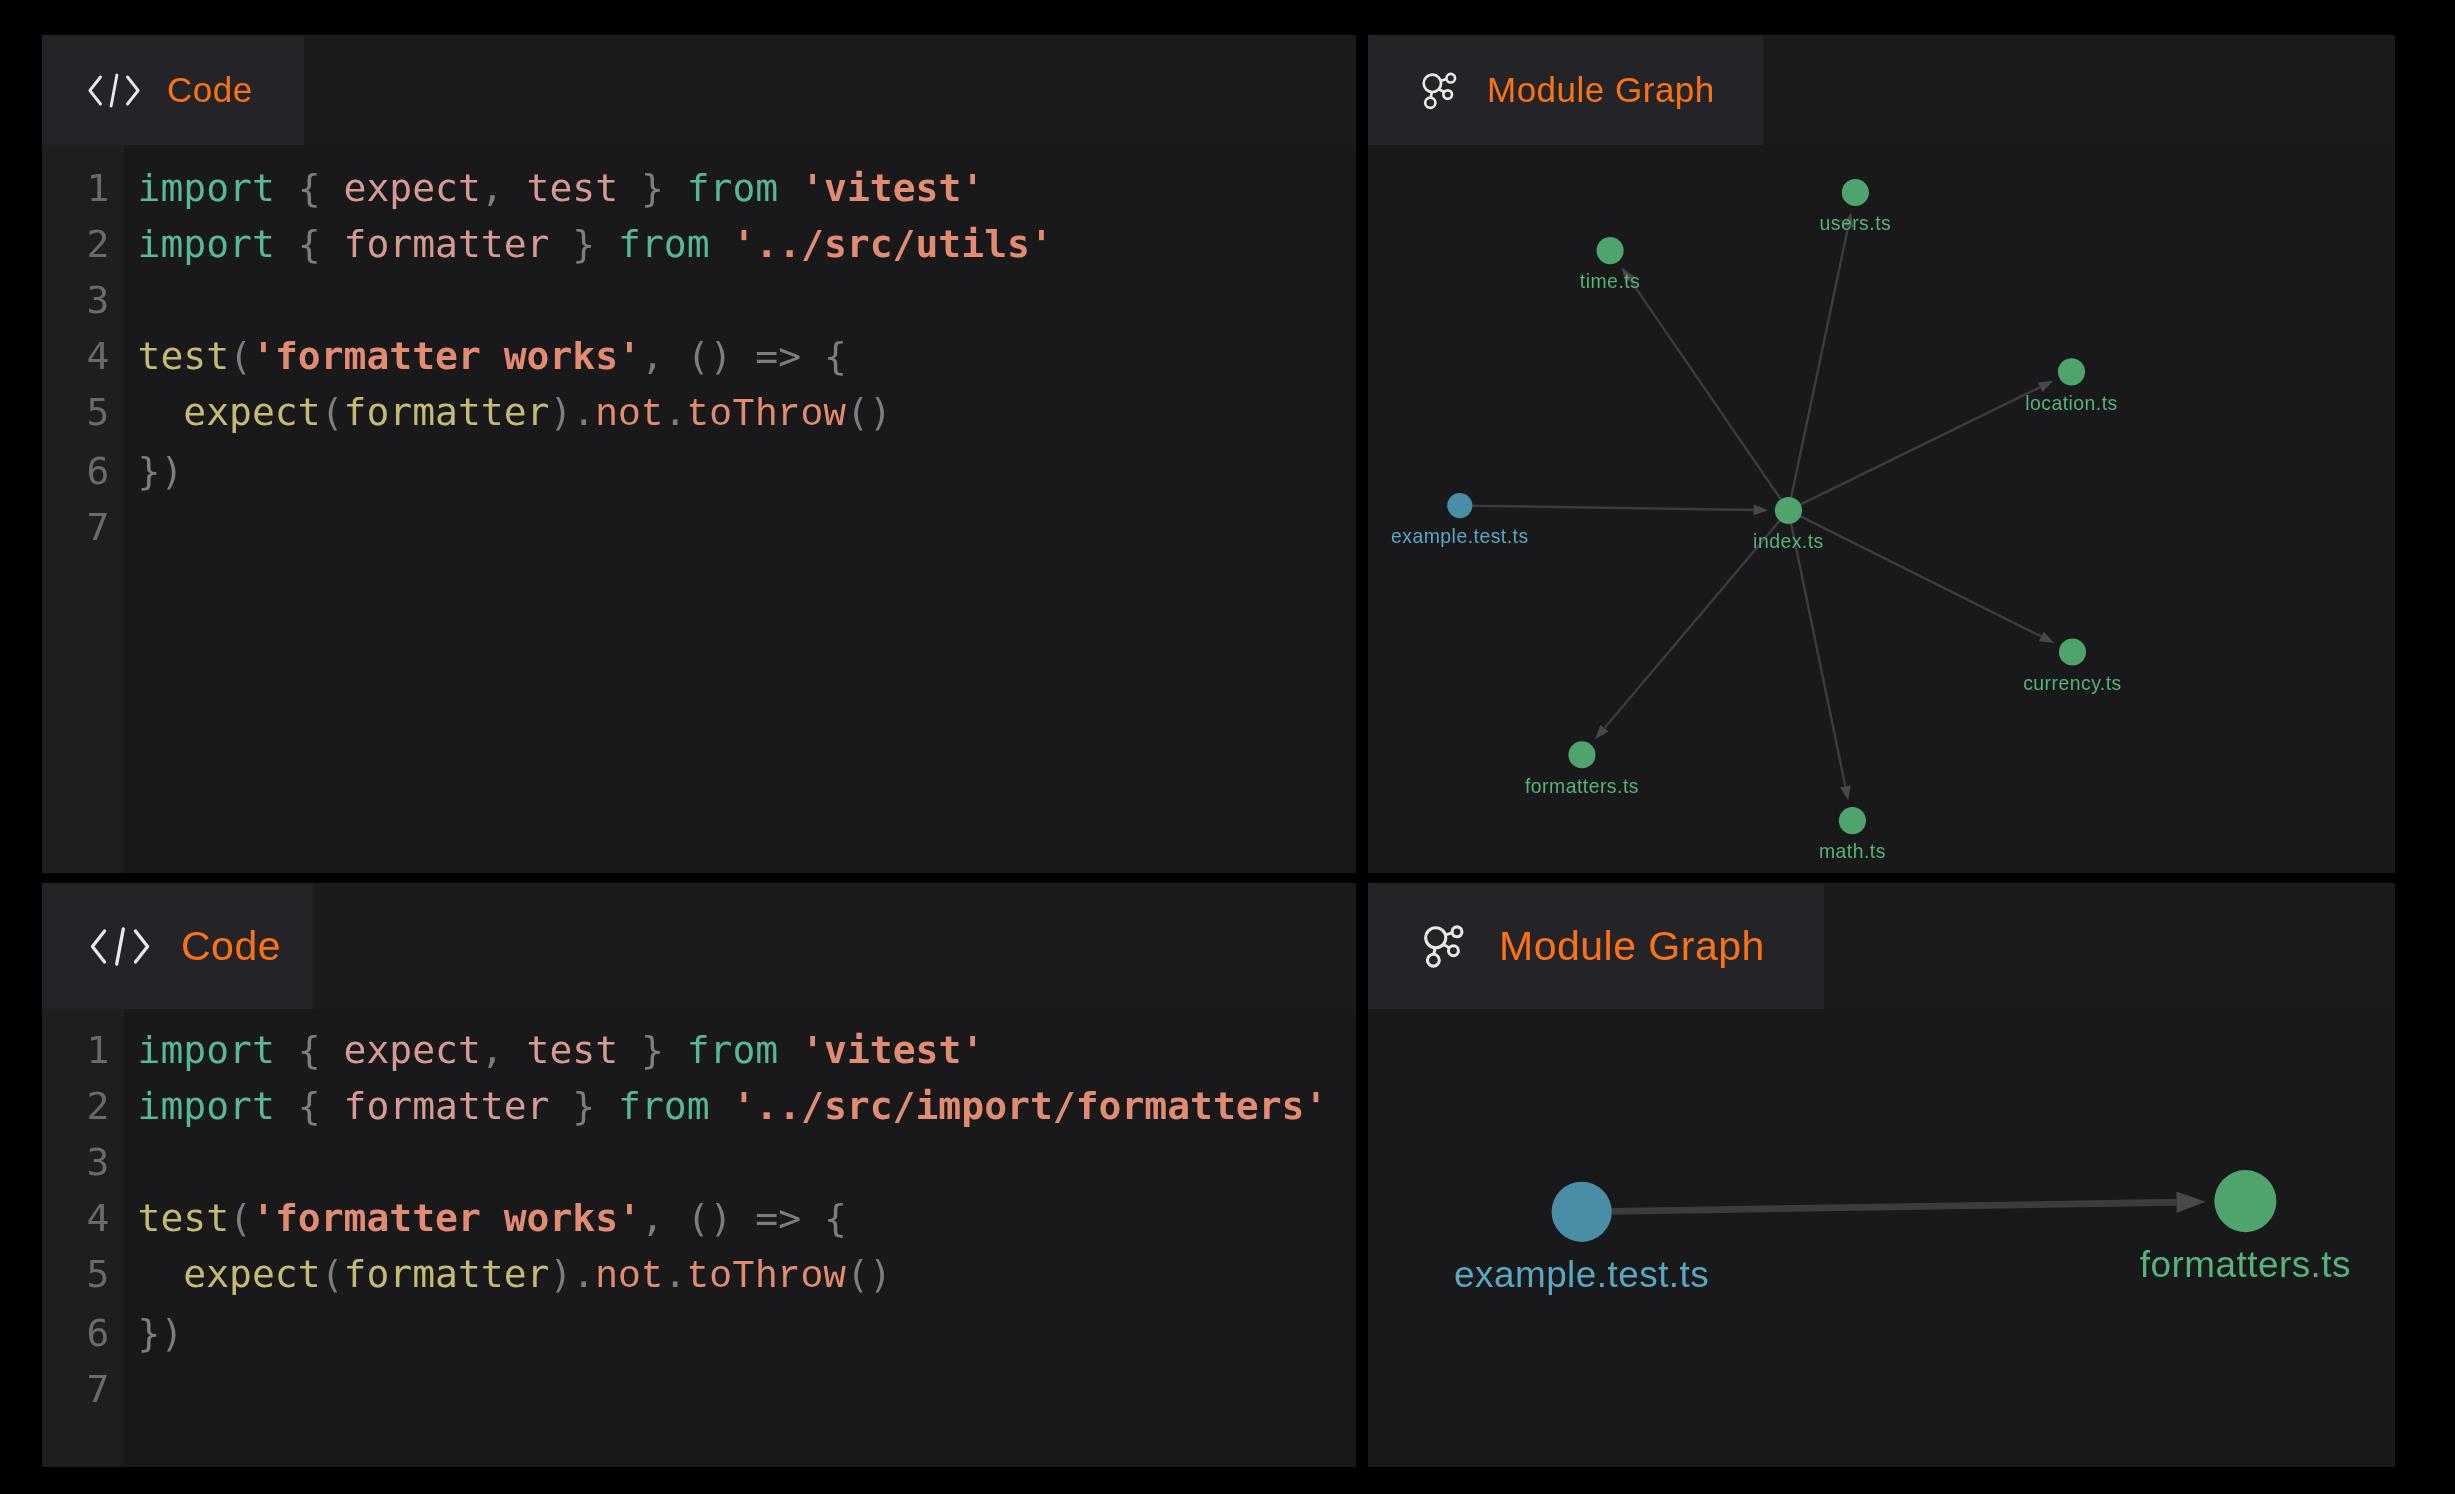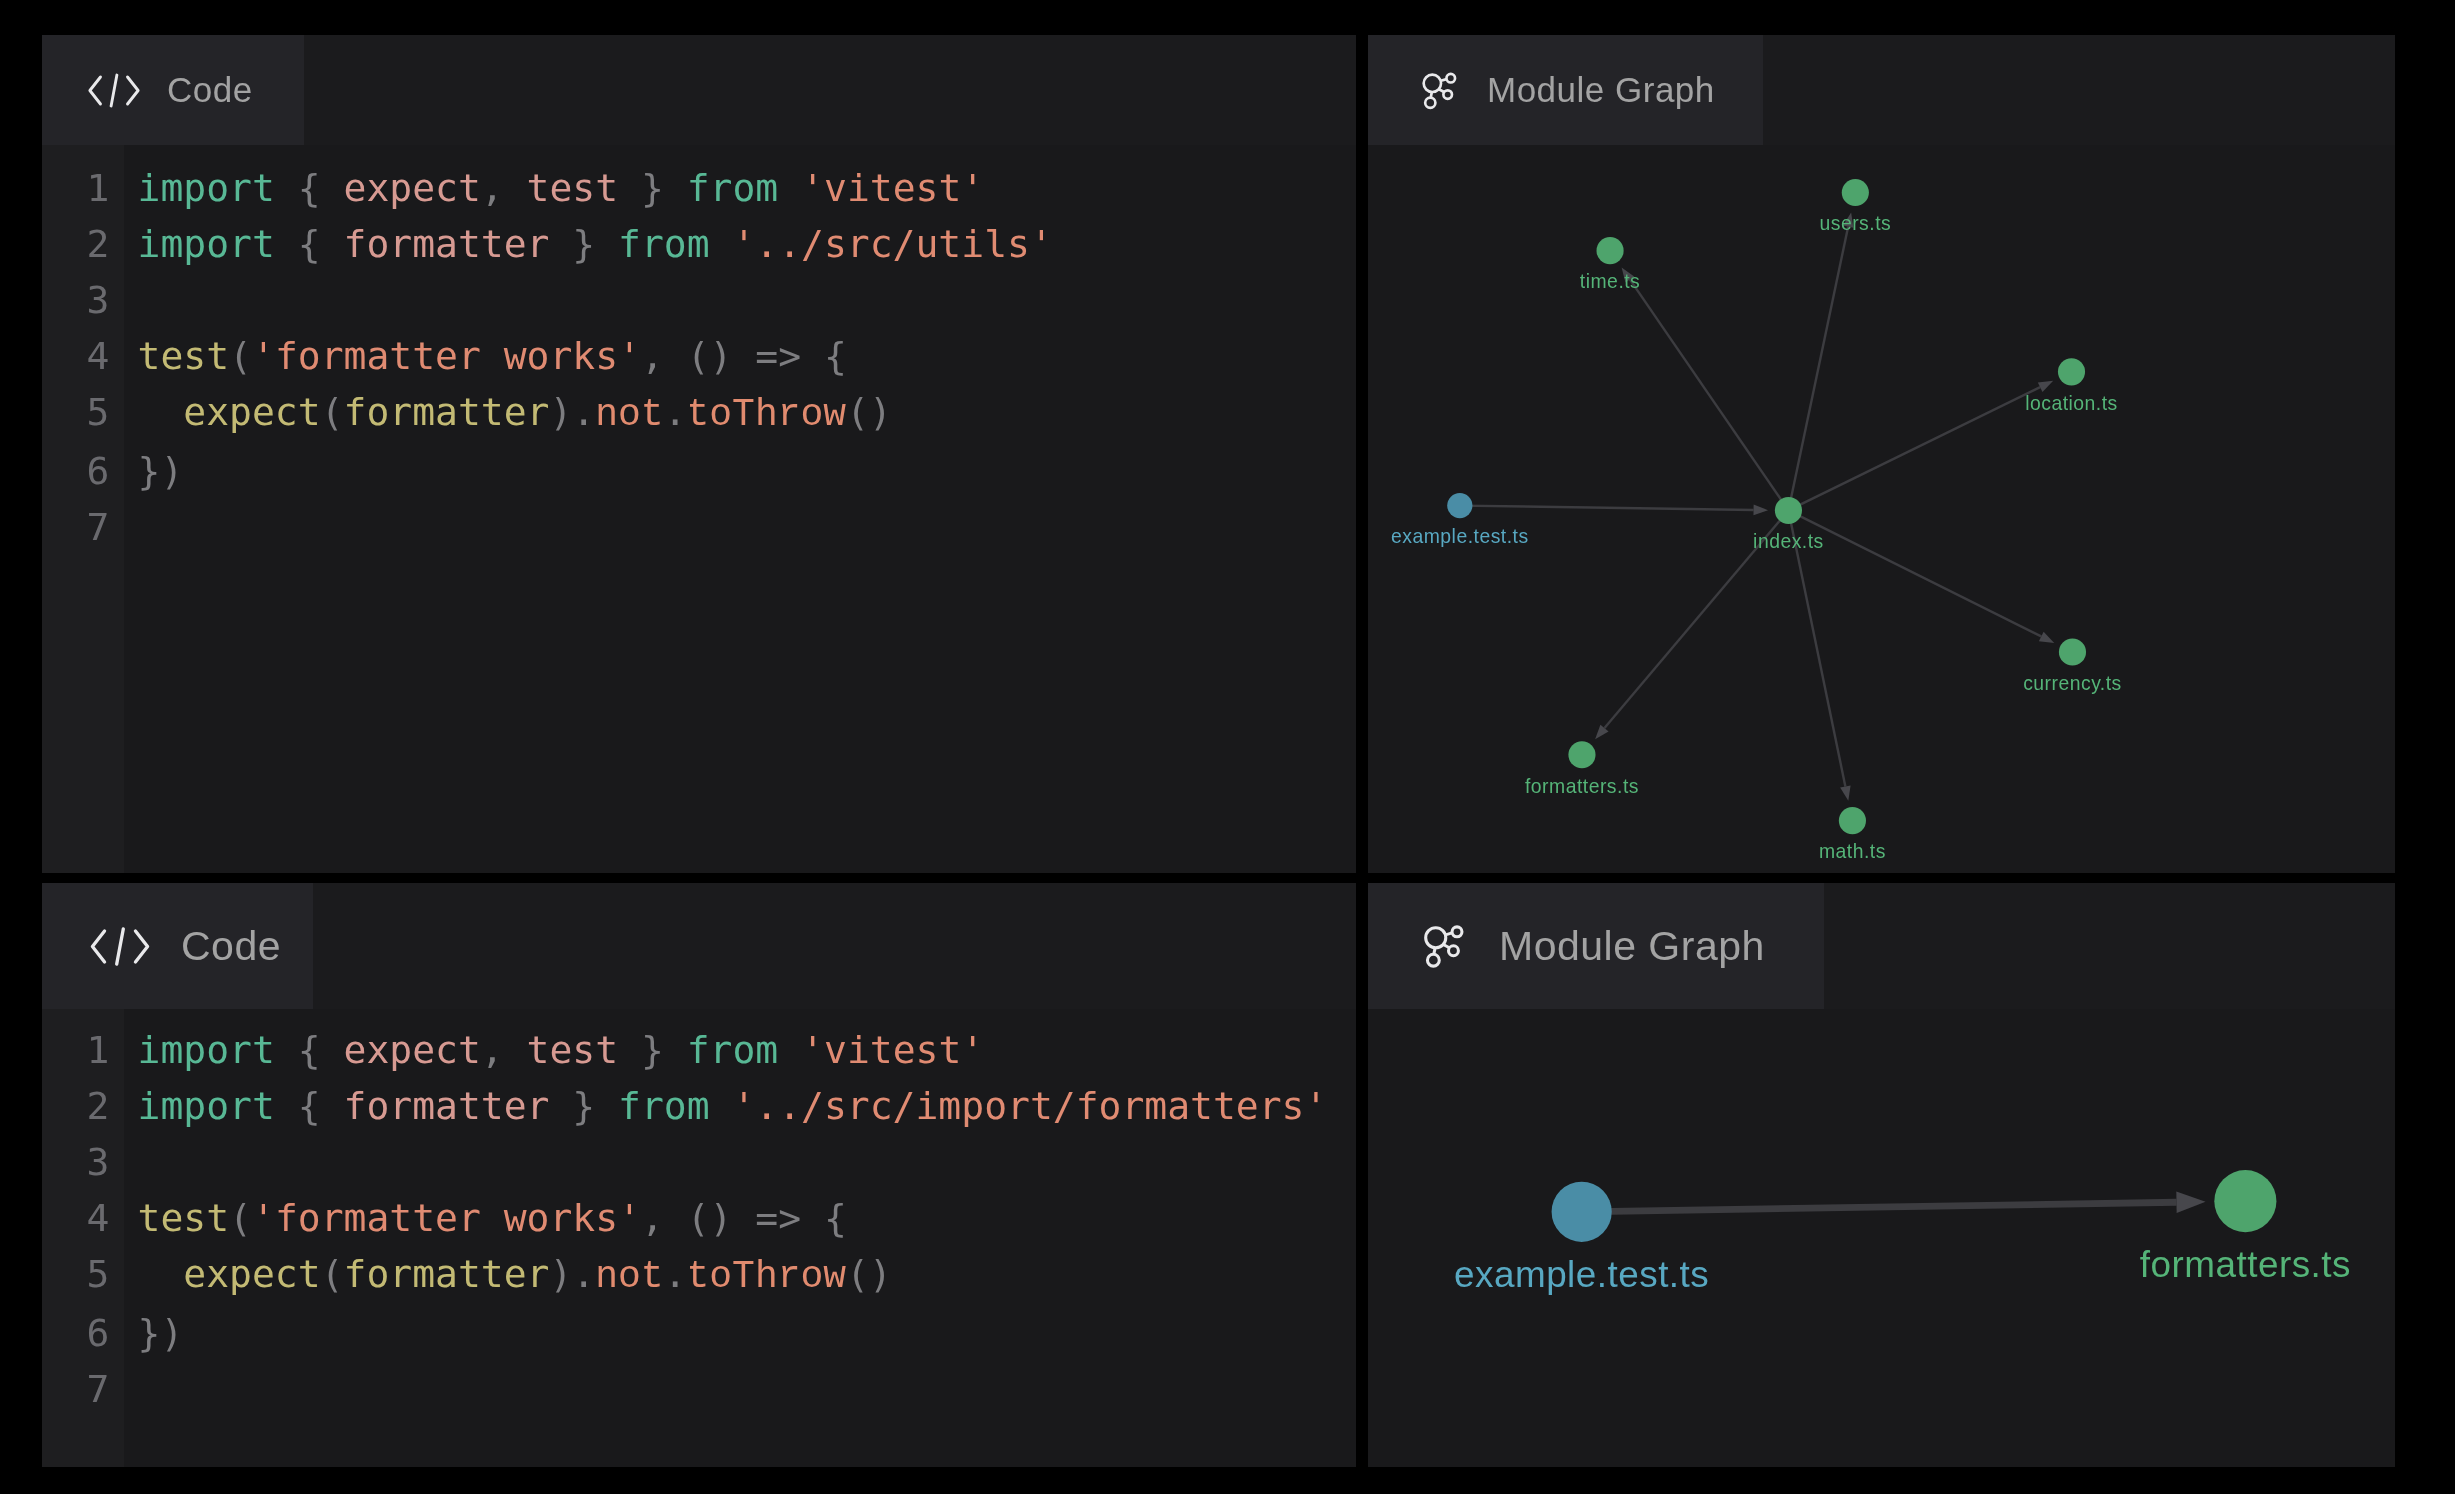"Code" .tab { color: #a3a3a3 -> #f97316 }
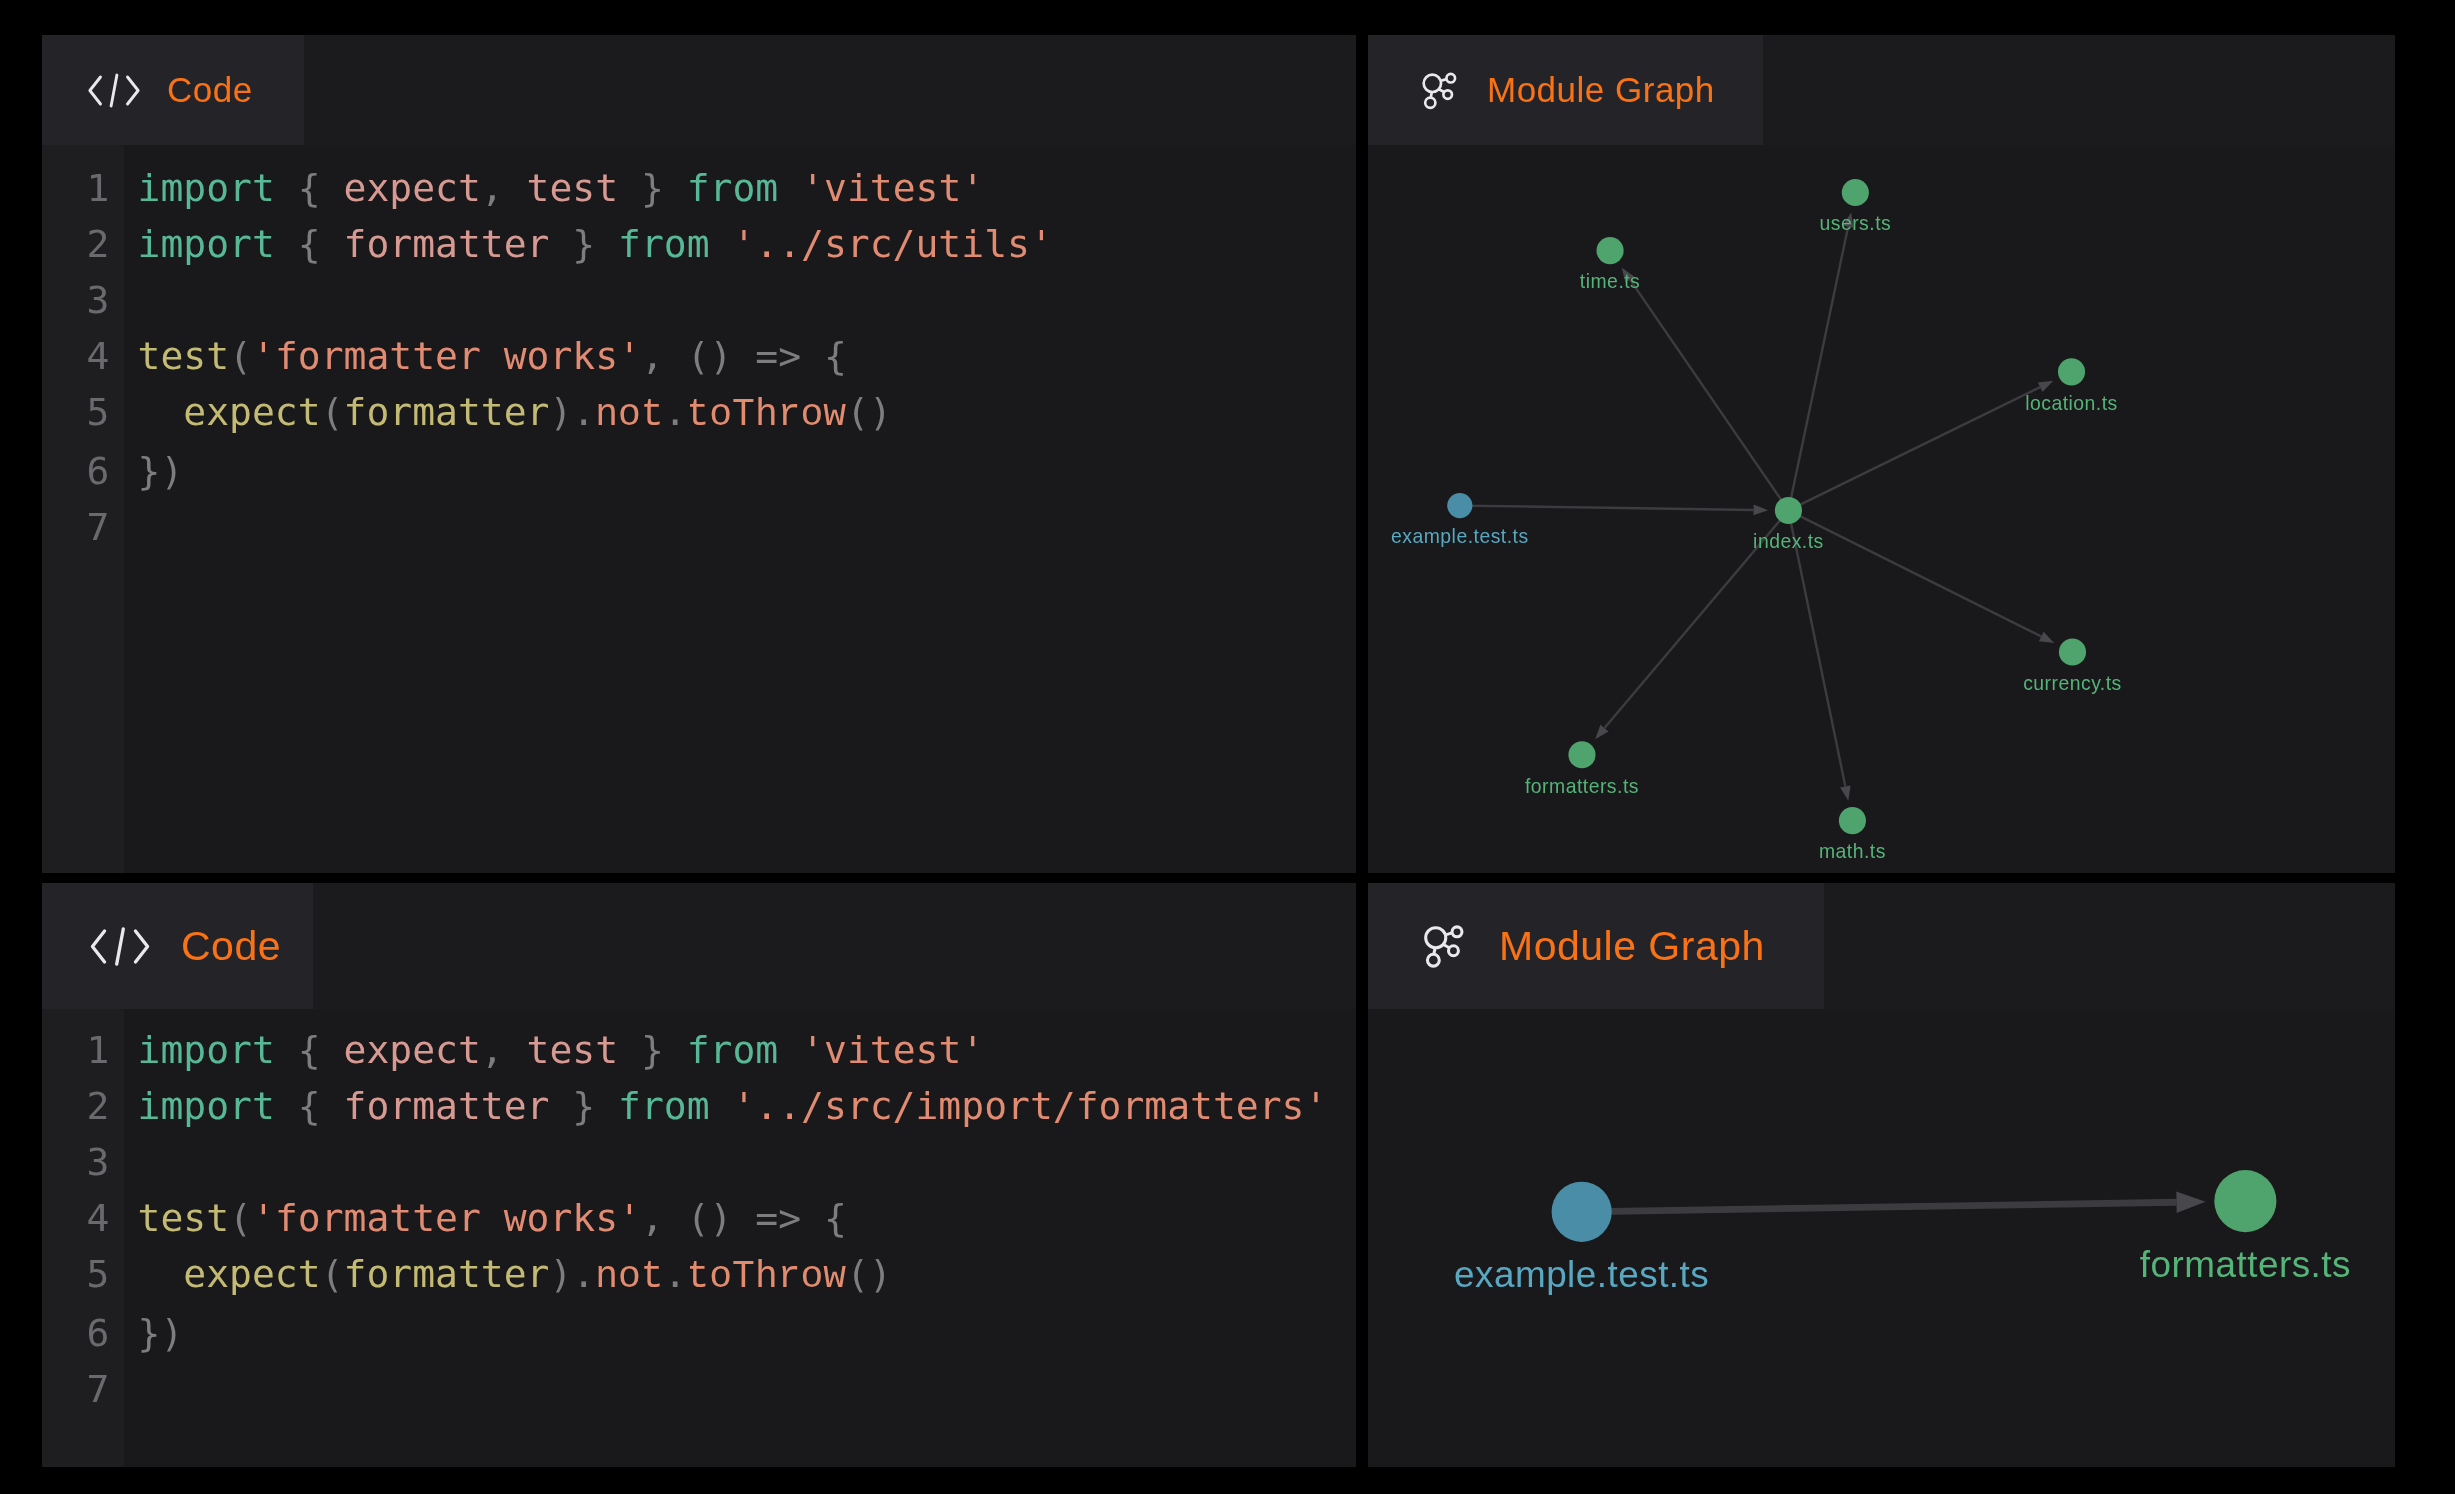"'vitest'" .tk-s { font-weight: none -> bold }
